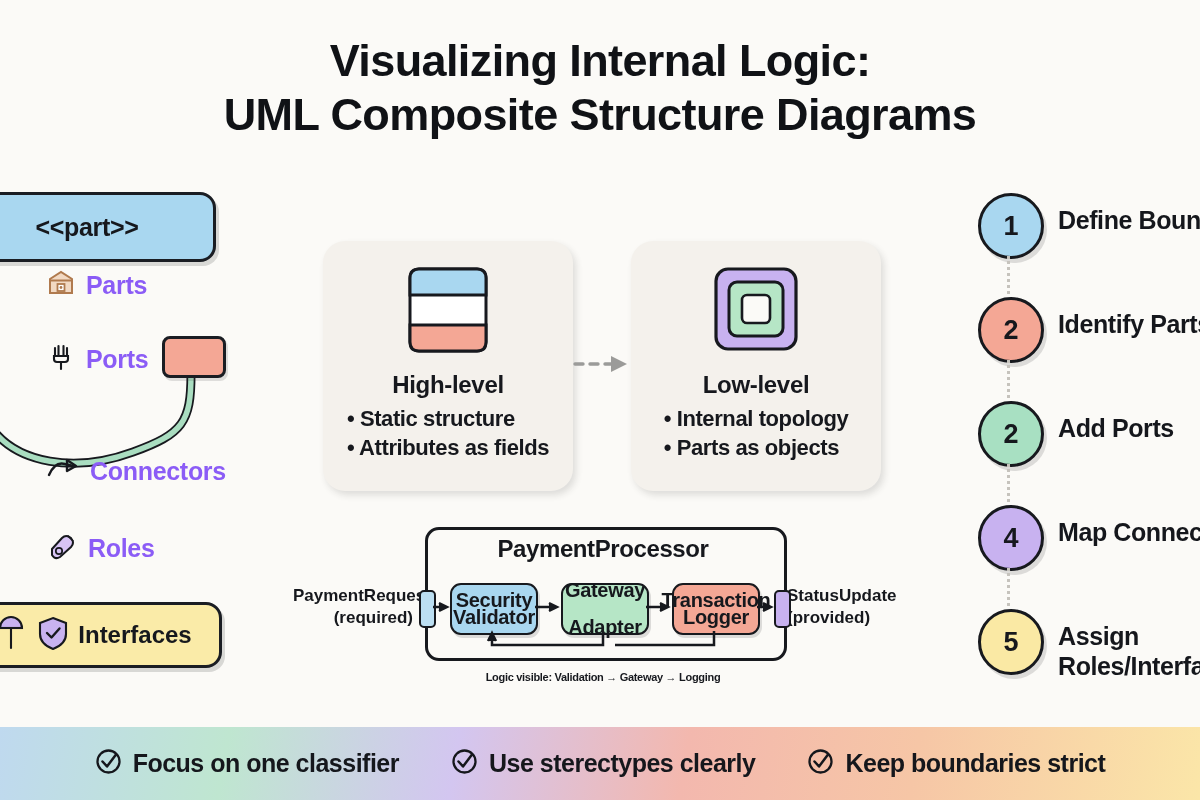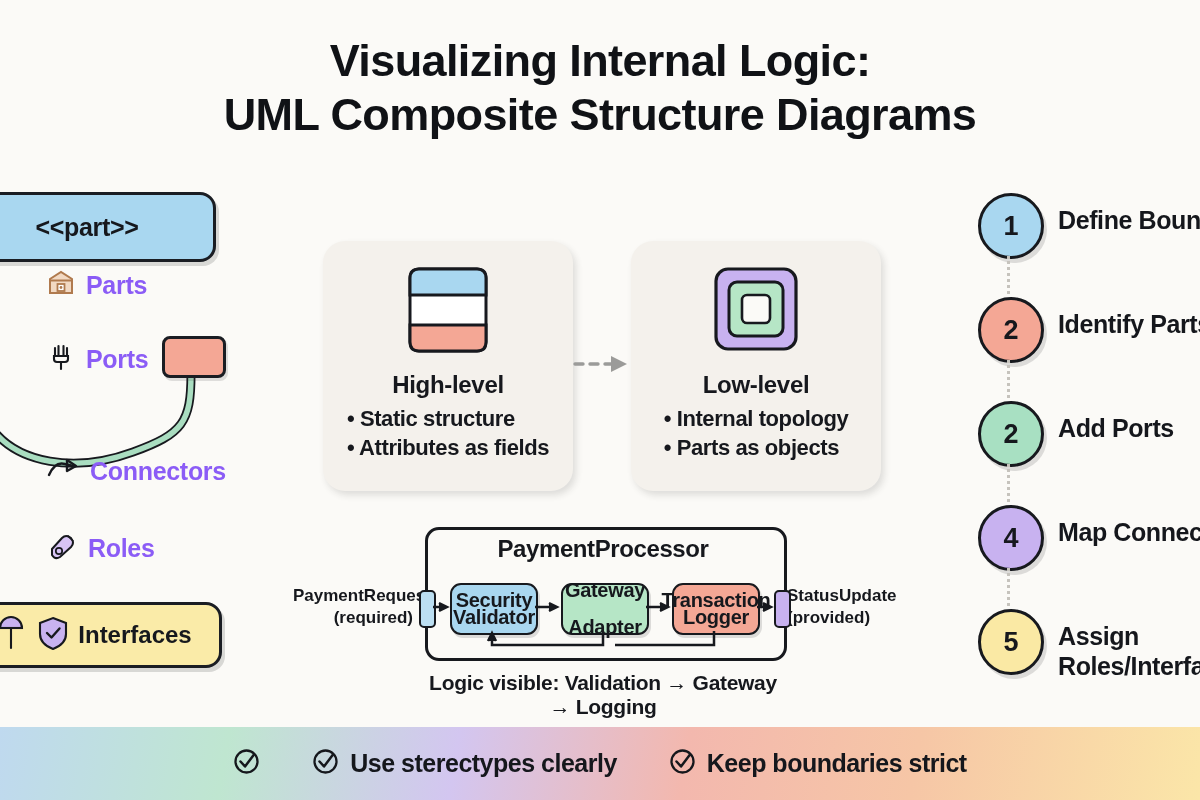"Logic visible: Validation → Gateway" #pp-footer { font-size: 21px -> 11px }
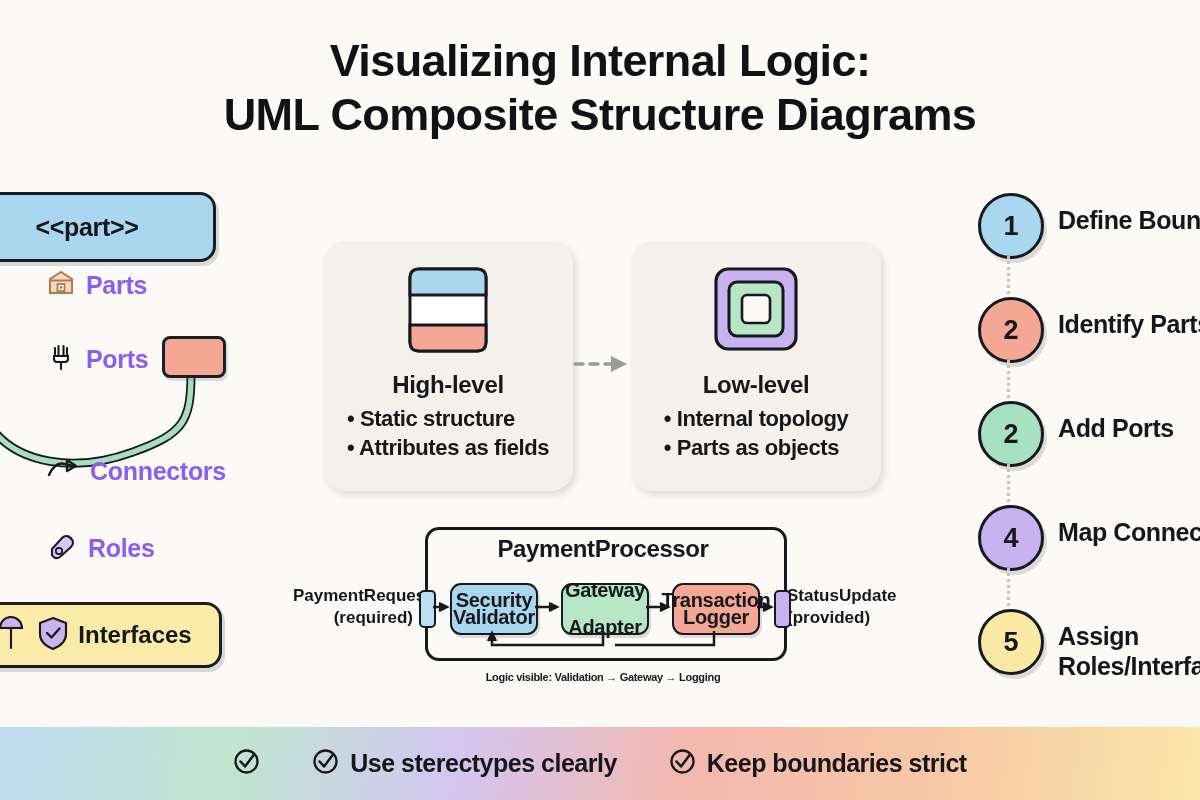"Focus on one classifier" span.footer-text { html: none -> <span>Focus on one classifier</span> }
